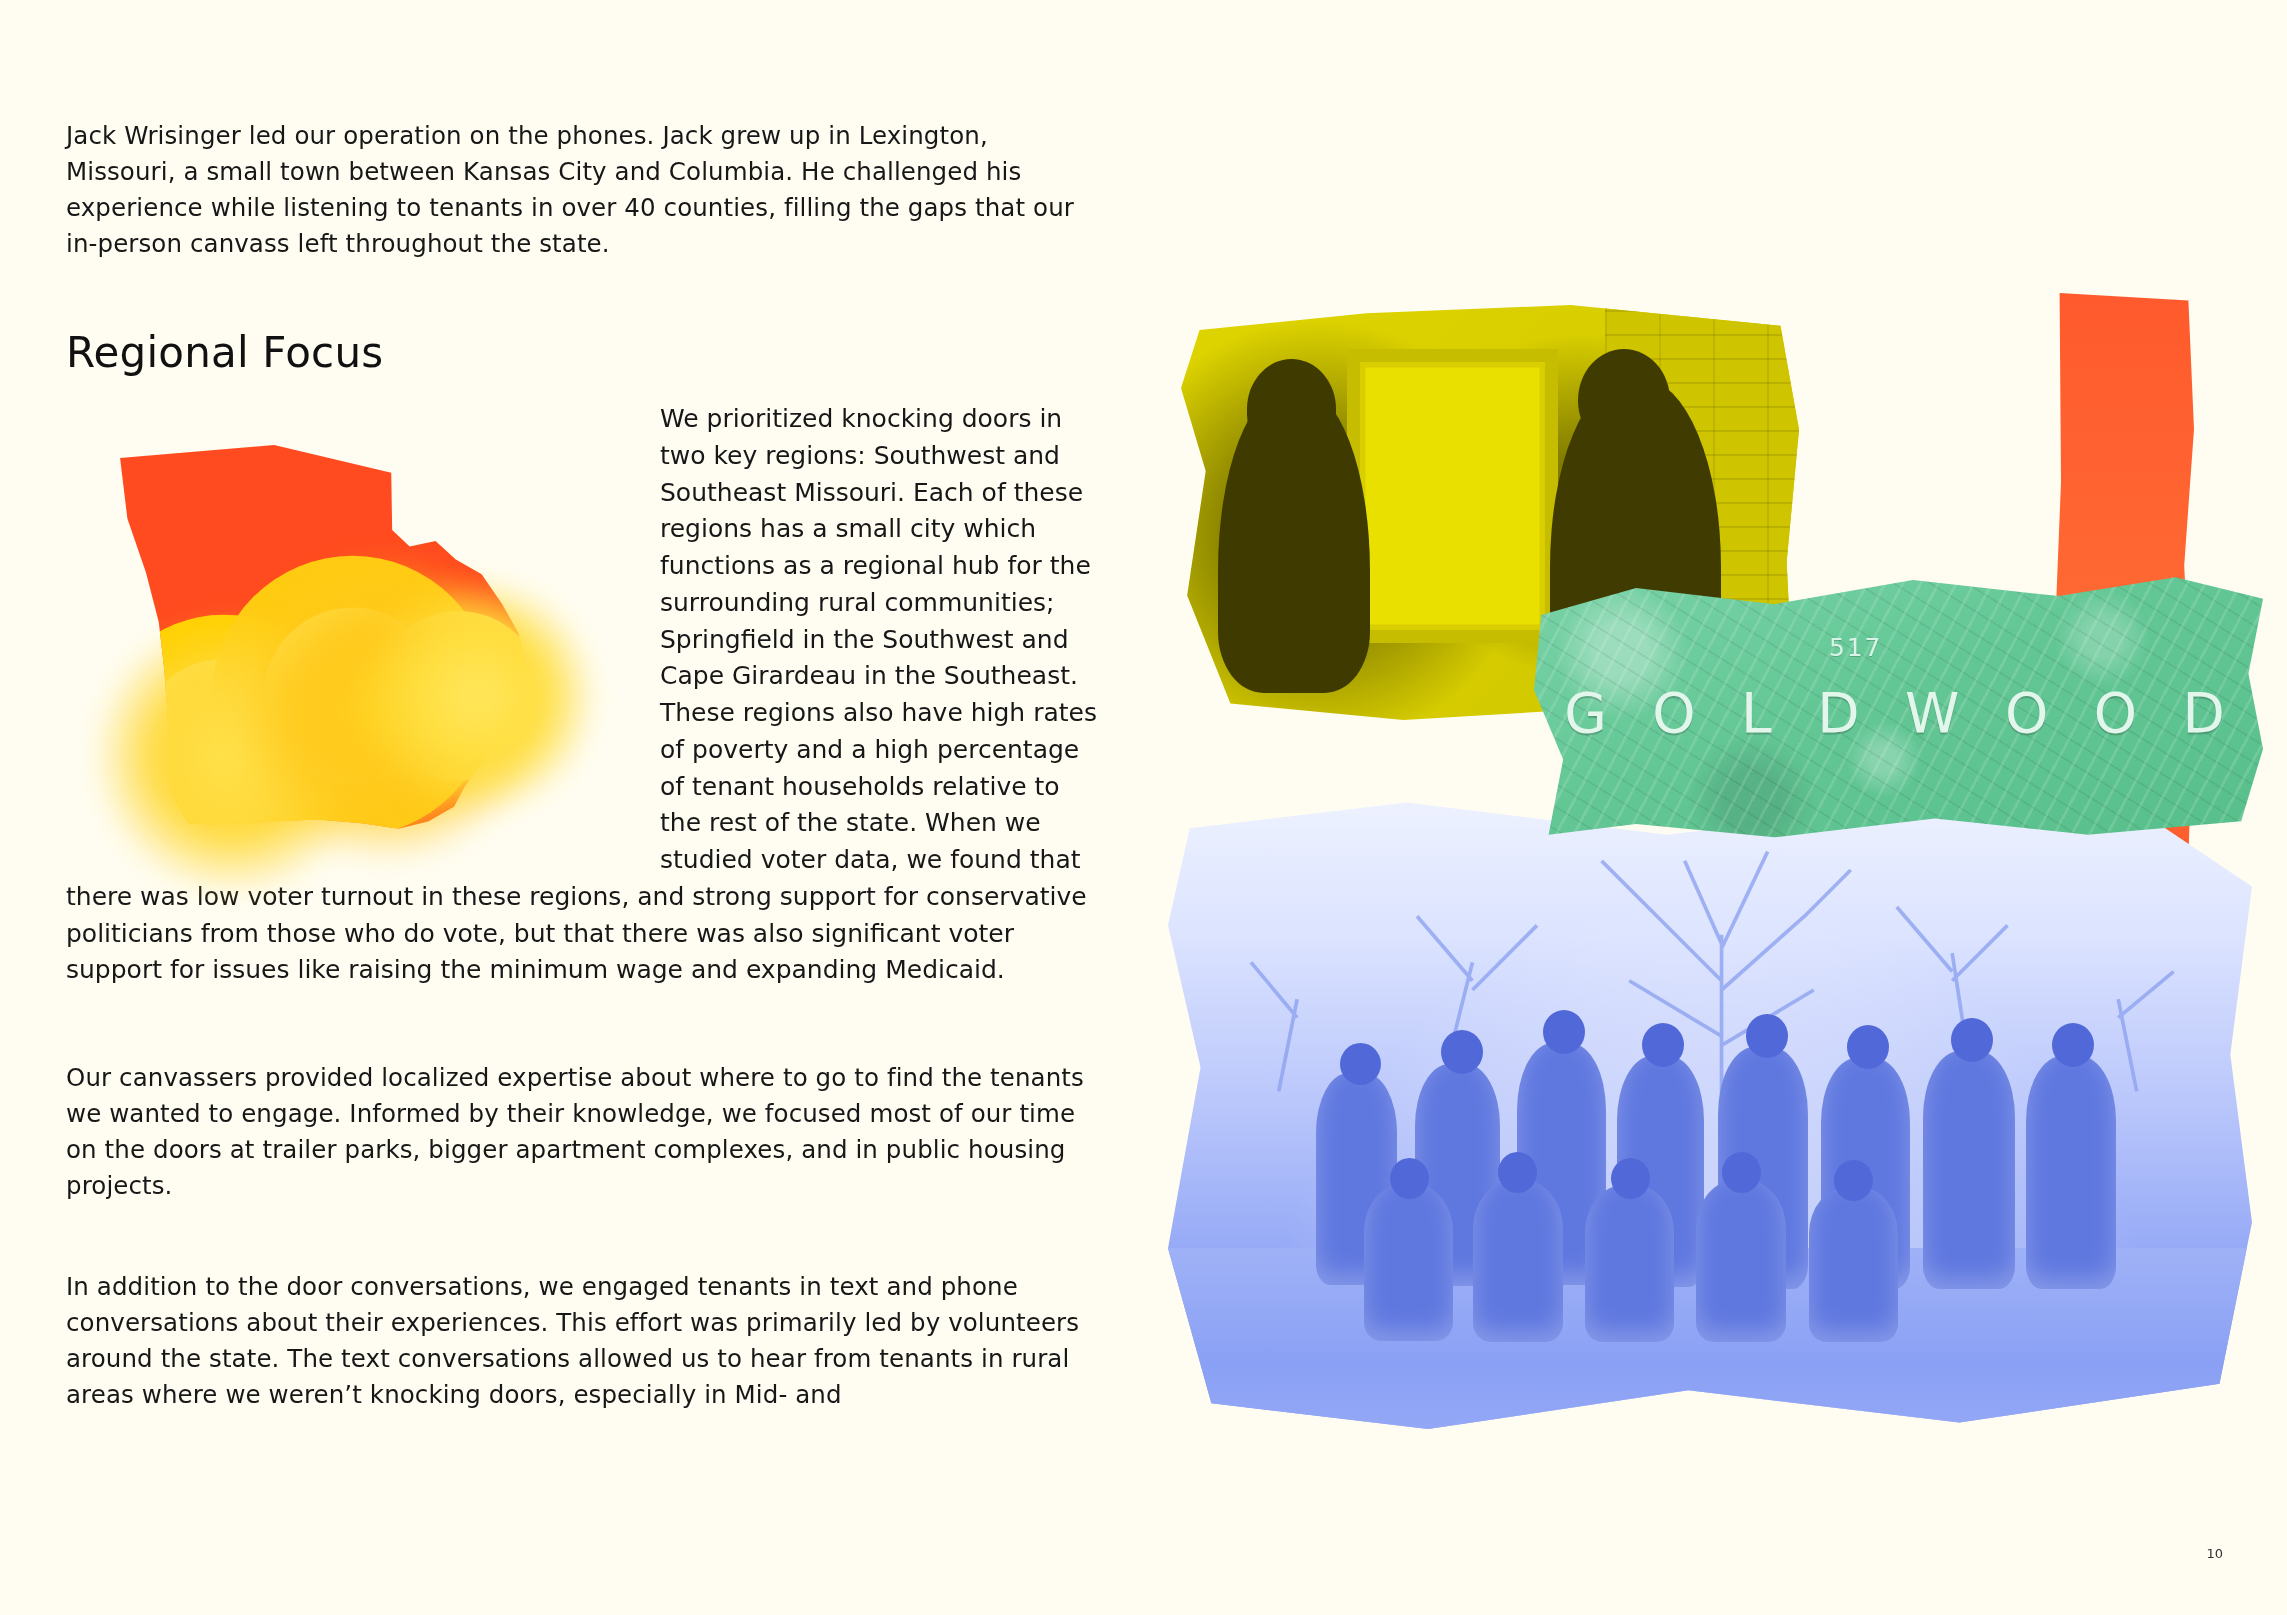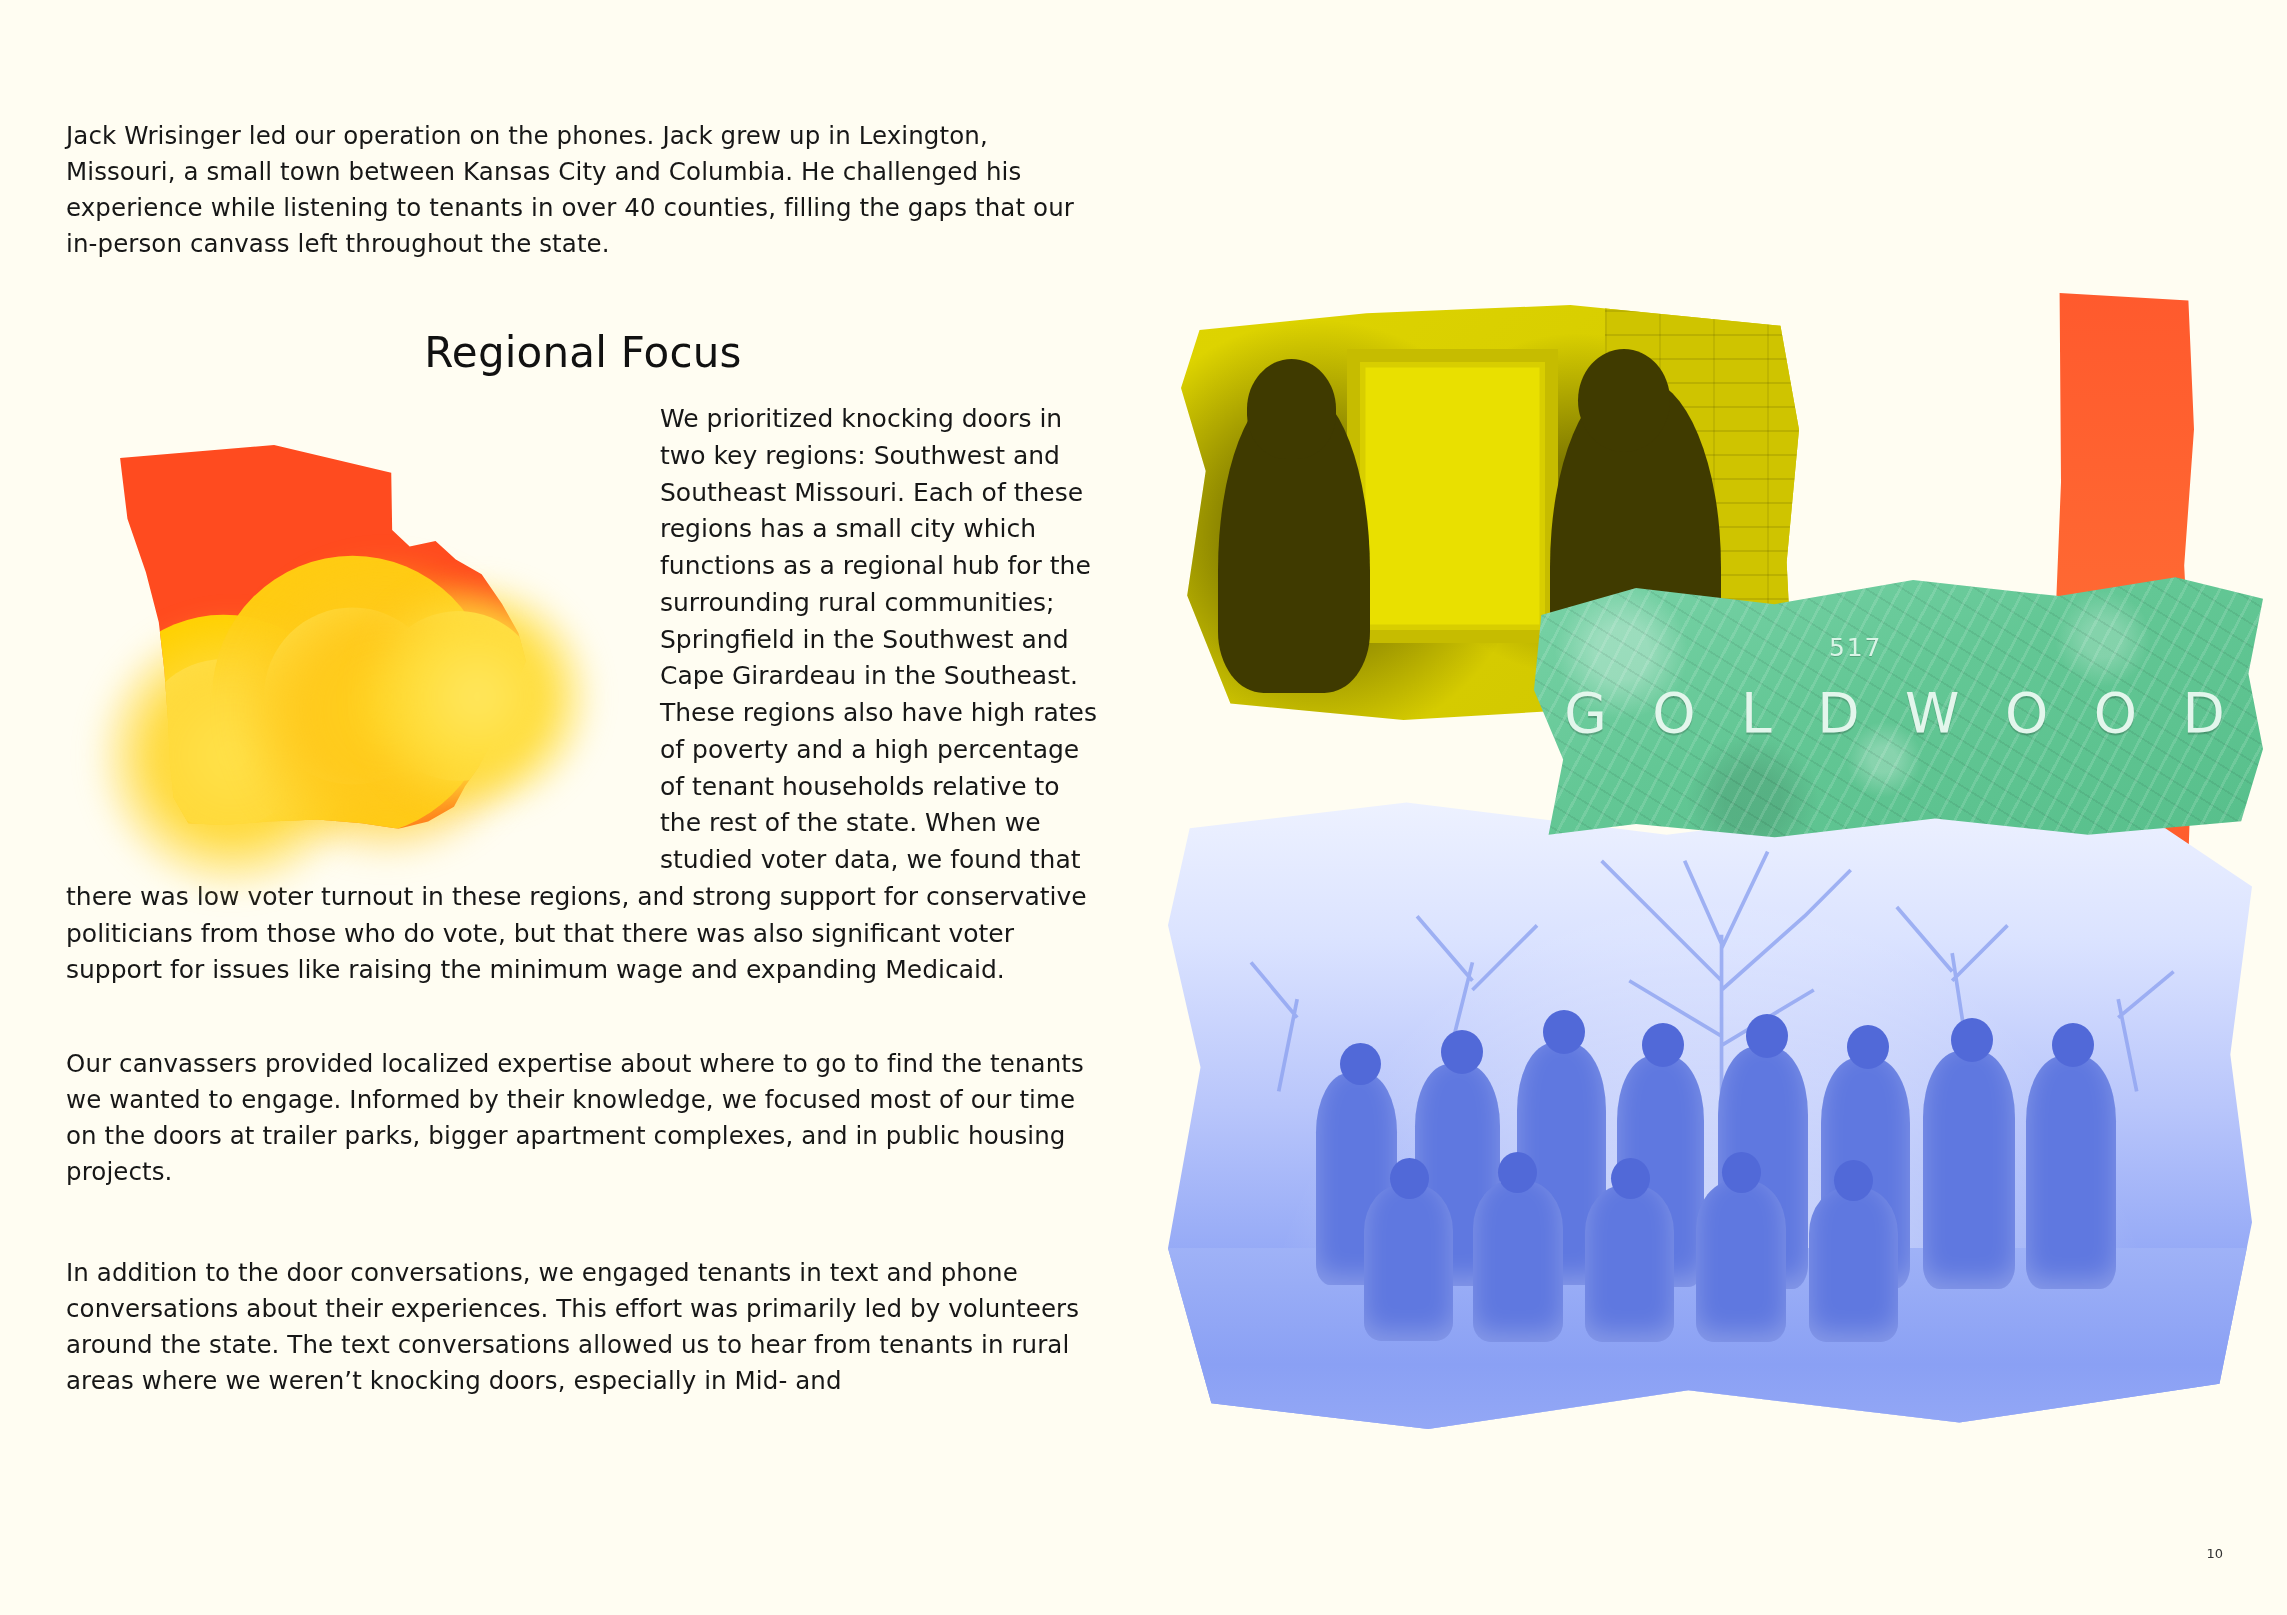"Regional Focus" h2.section-title { text-align: center -> none }
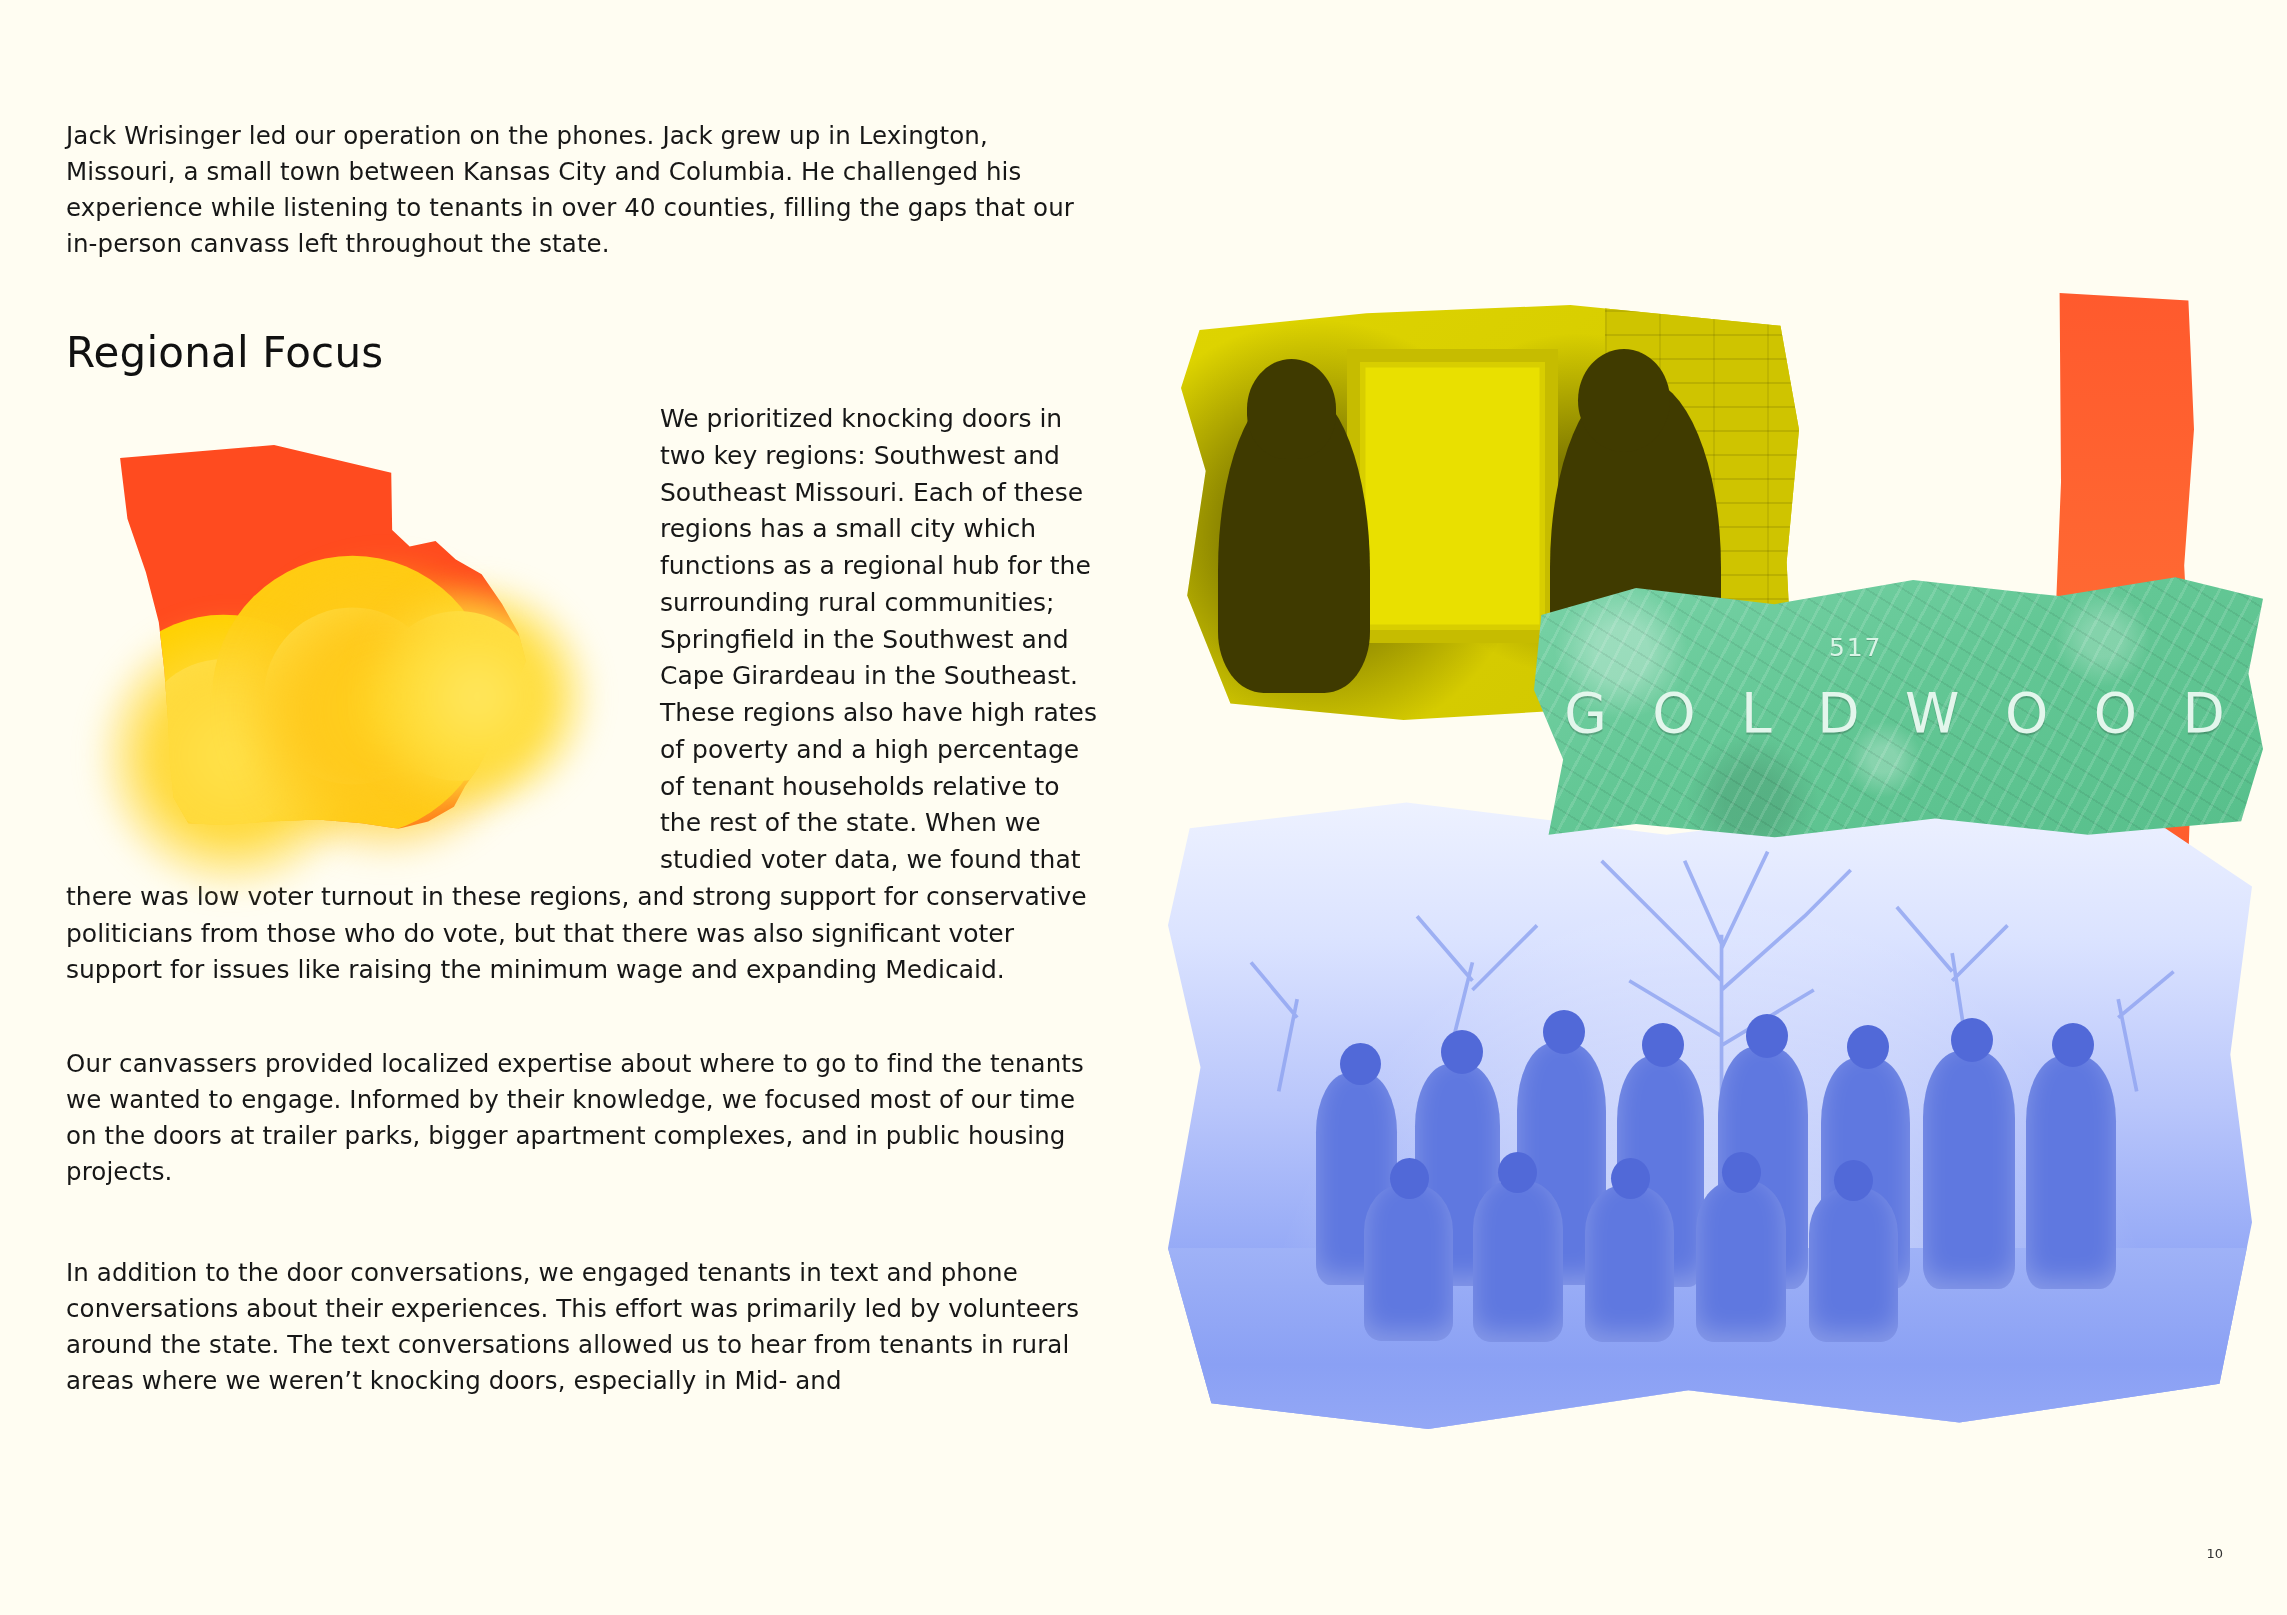"Our canvassers provided localized" p.body { margin-top: 26px -> 40px }
